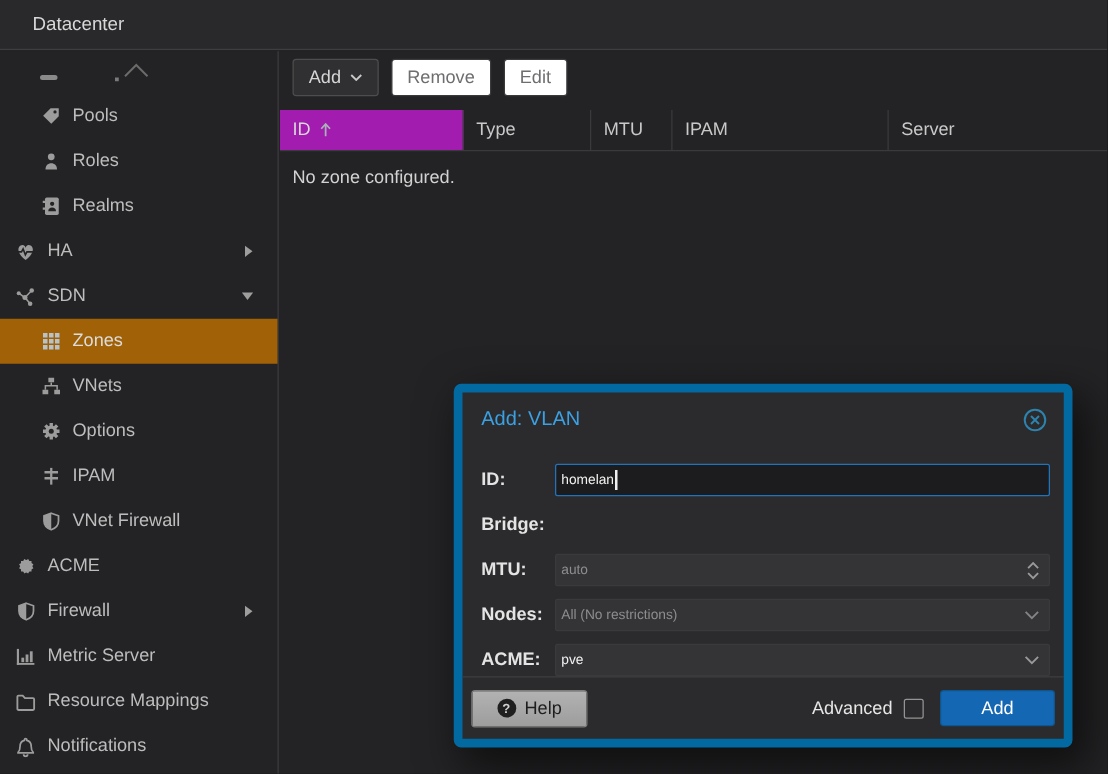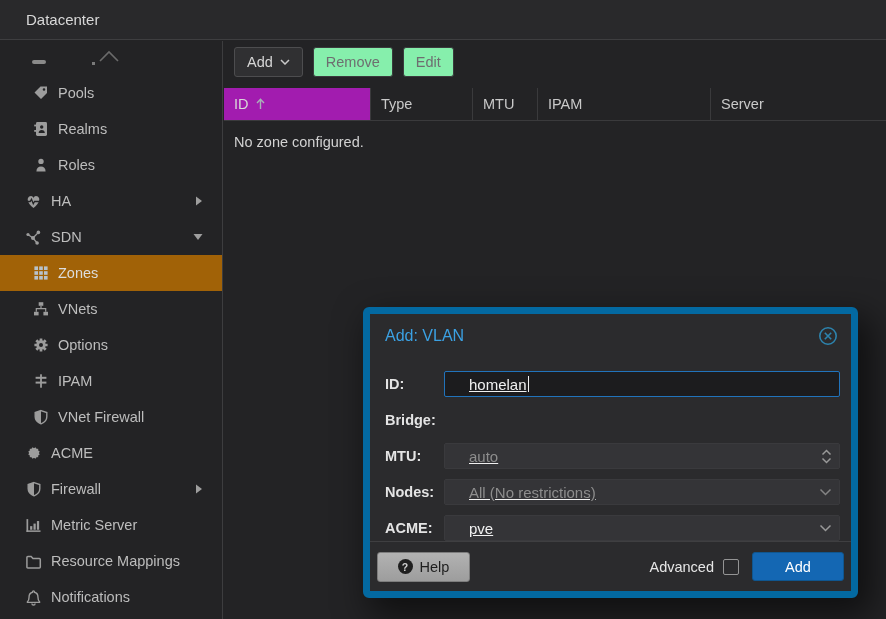"Remove" .btn.disabled { background: #86efac -> #ffffff }
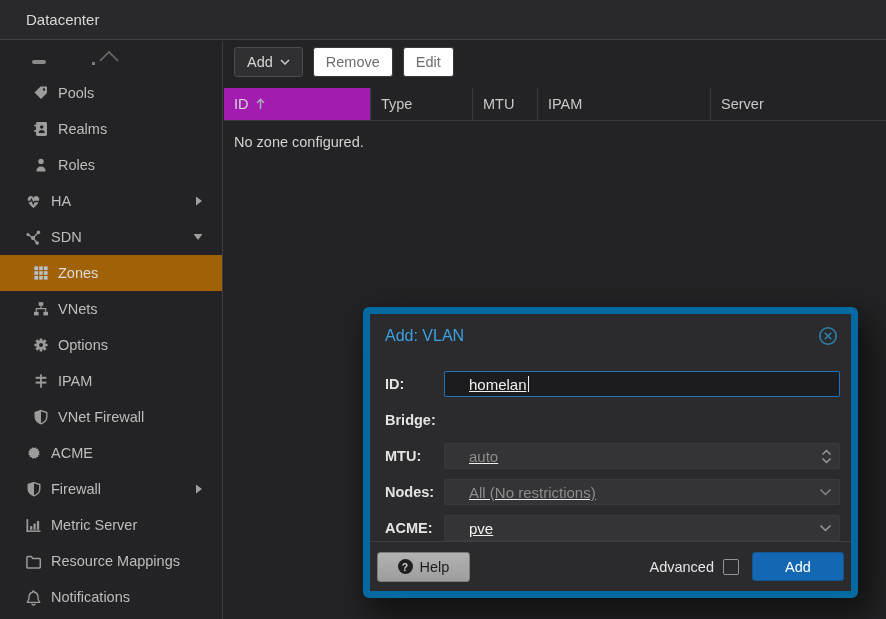"Realms" div.side-item { order: before "Roles" -> after "Roles" }
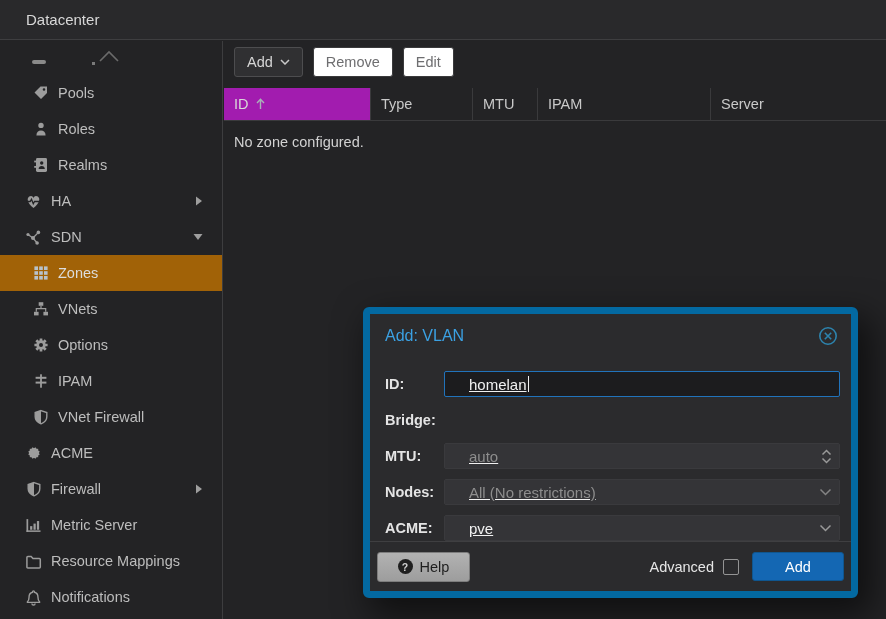"HA" .side-item { padding-left: 25px -> 12px }
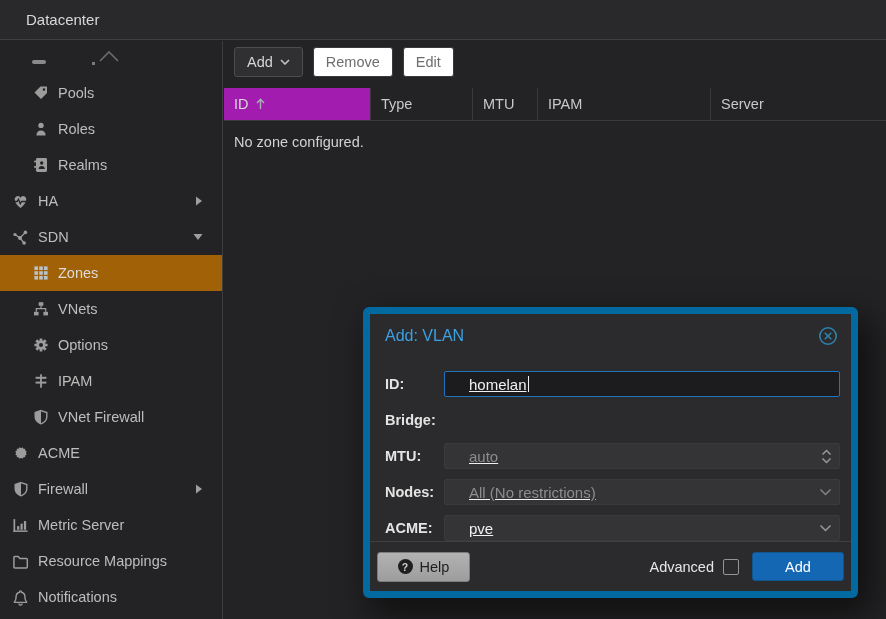"homelan" .field { font-size: 15px -> 11px; padding: 0 24px 0 24px -> 0 24px 0 4px; text-decoration: underline -> none }
